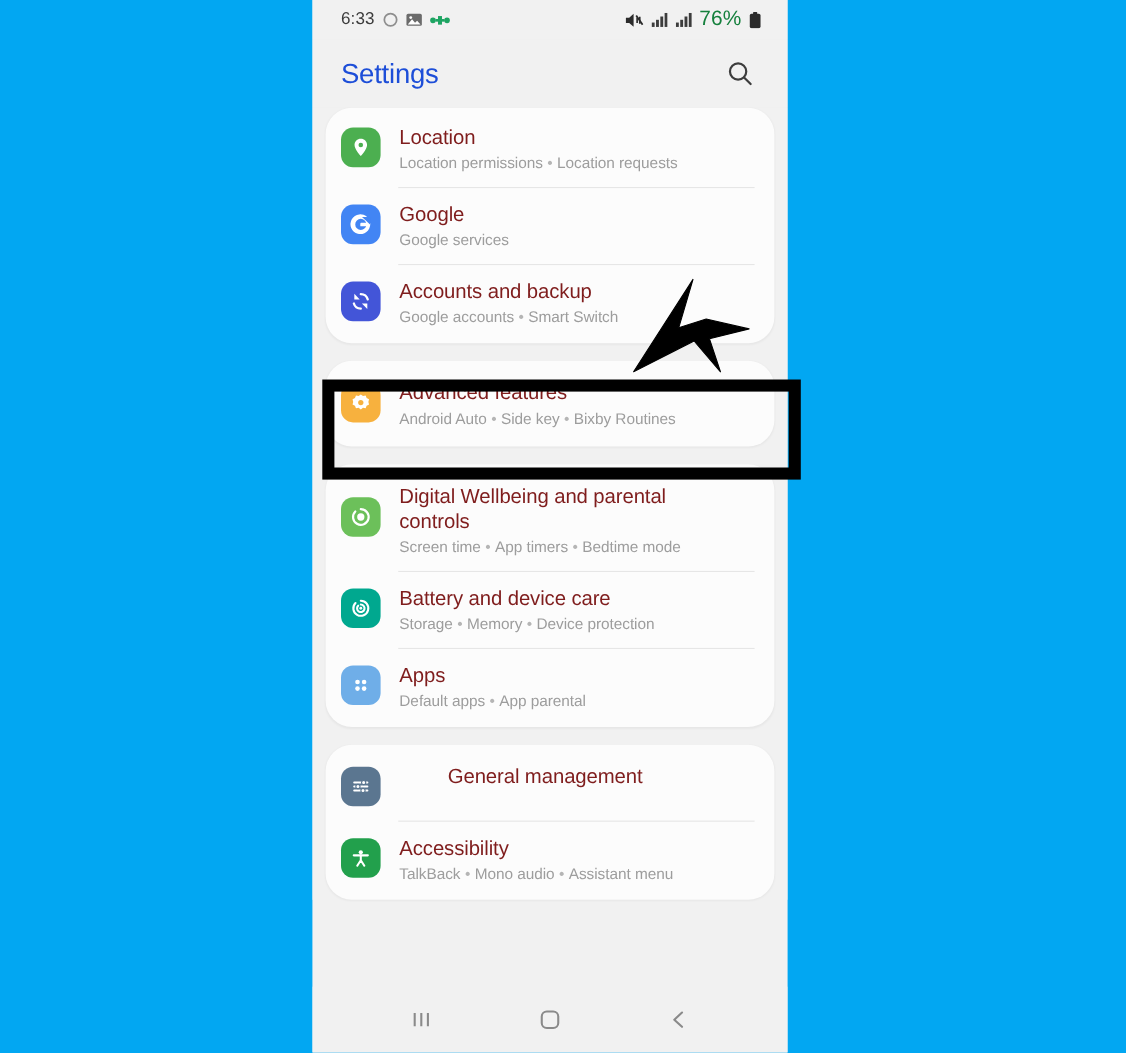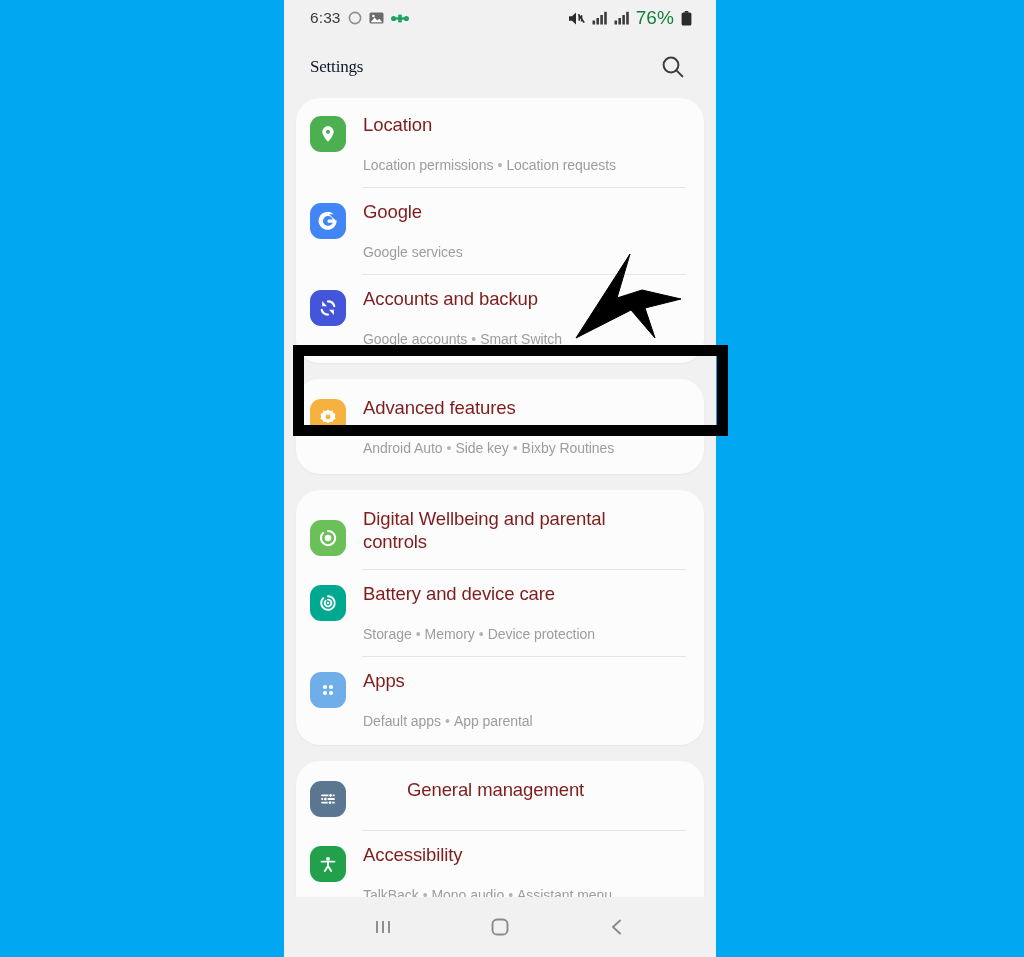"Settings" #page-title { color: #0f172a -> #1d4ed8; font-family: Liberation Serif, serif -> none; font-size: 17px -> 25px }
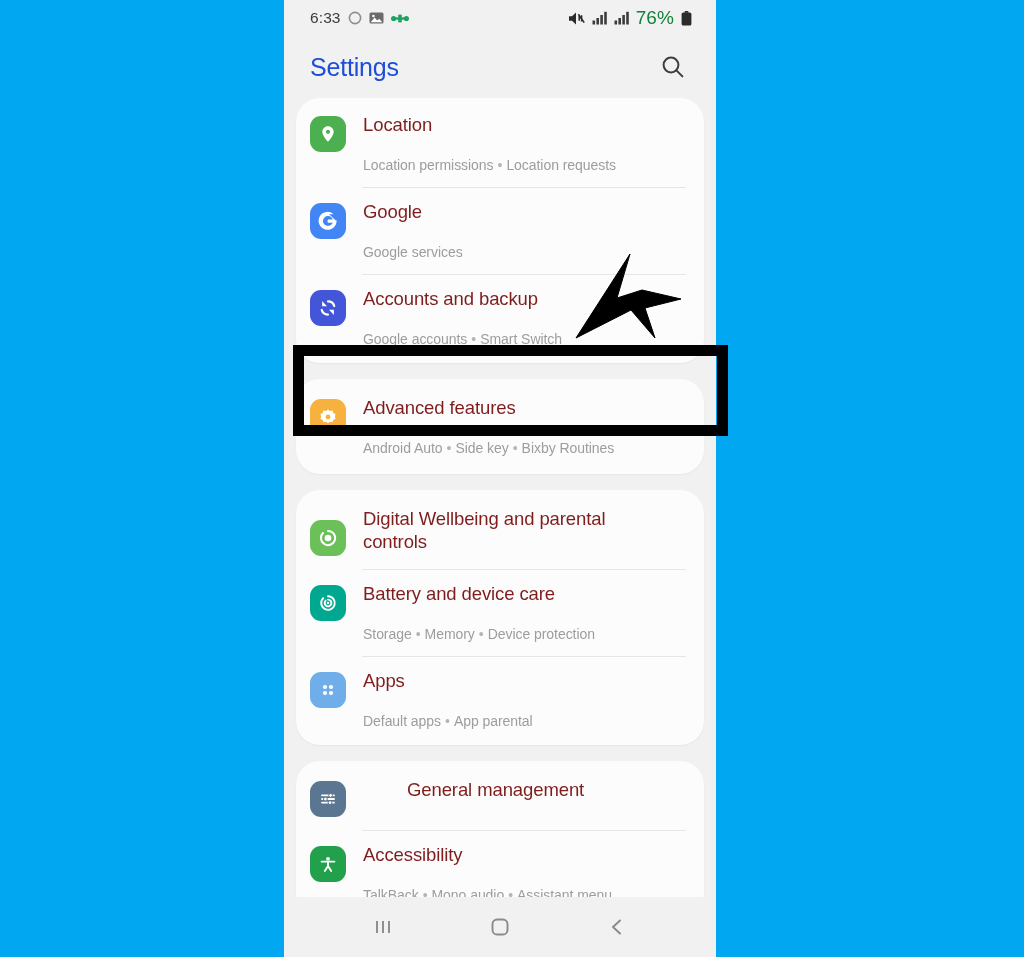"Location permissions • Location requests" .row-sub { margin-top: 20px -> 3px }
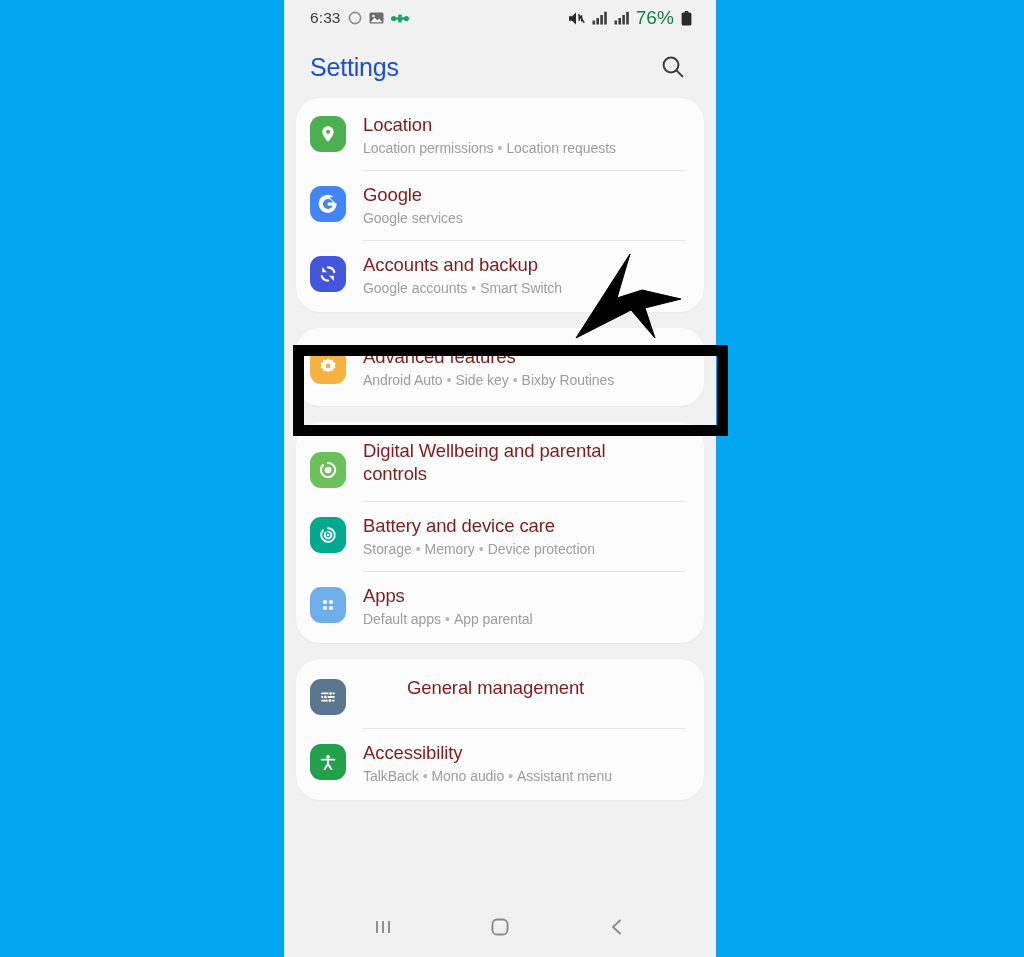"Screen time • App timers" div.row-sub { html: none -> <div> <span>Screen time</span><span>•</span><span>App timers</span><span>•</span><span>Bedtime mode</span> </div> }
